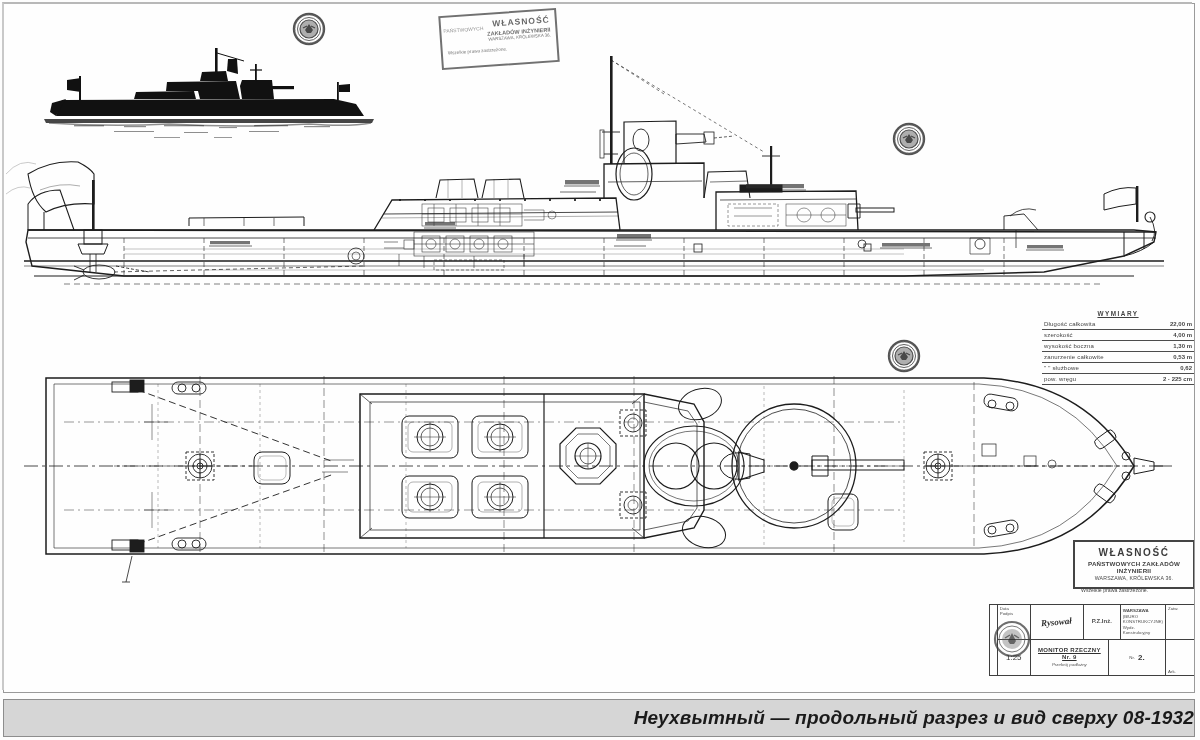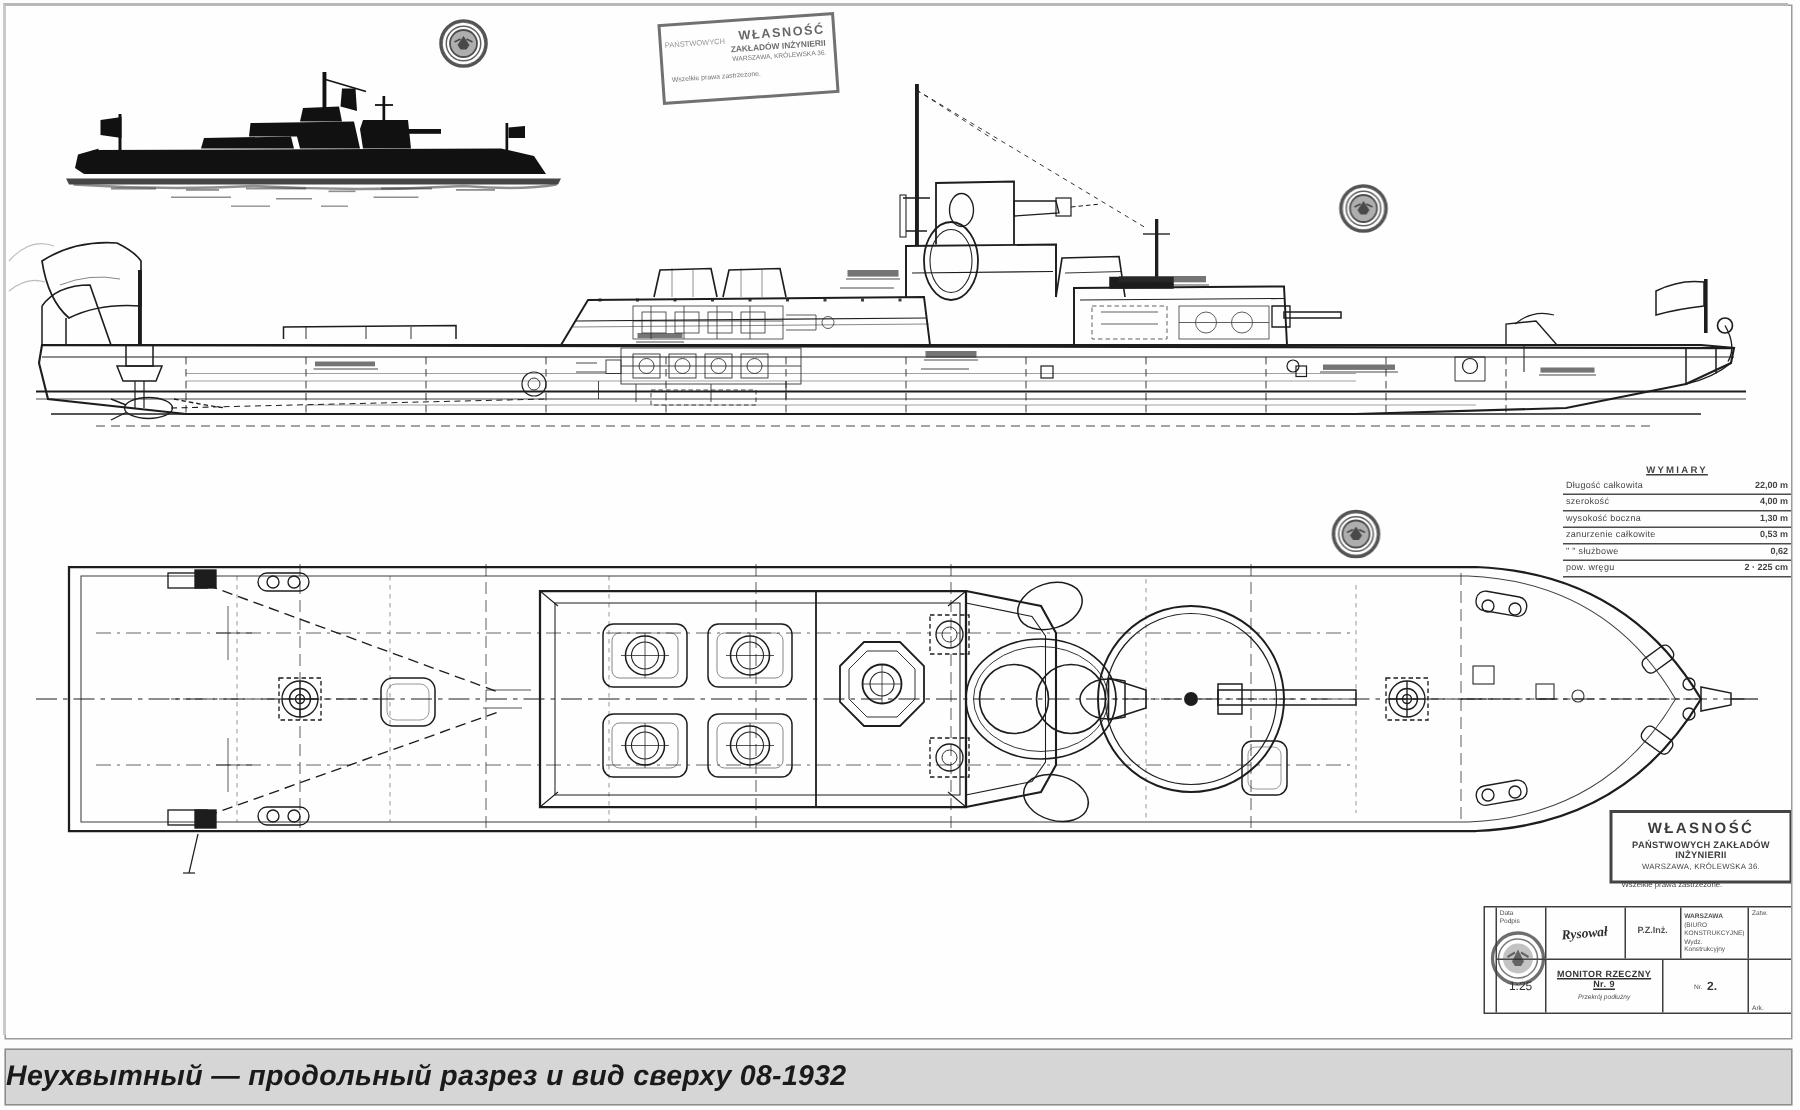"Неухвытный — продольный разрез и" .caption { justify-content: flex-start -> flex-end }
